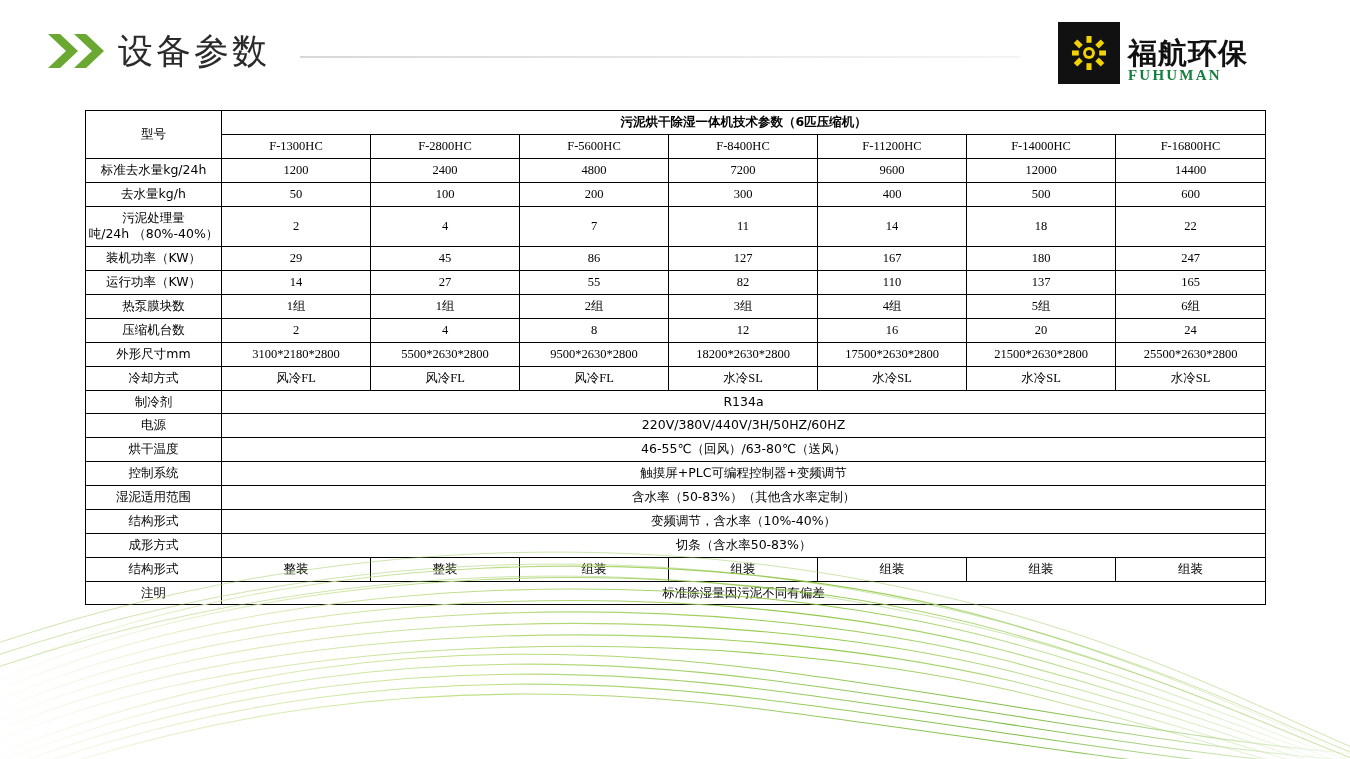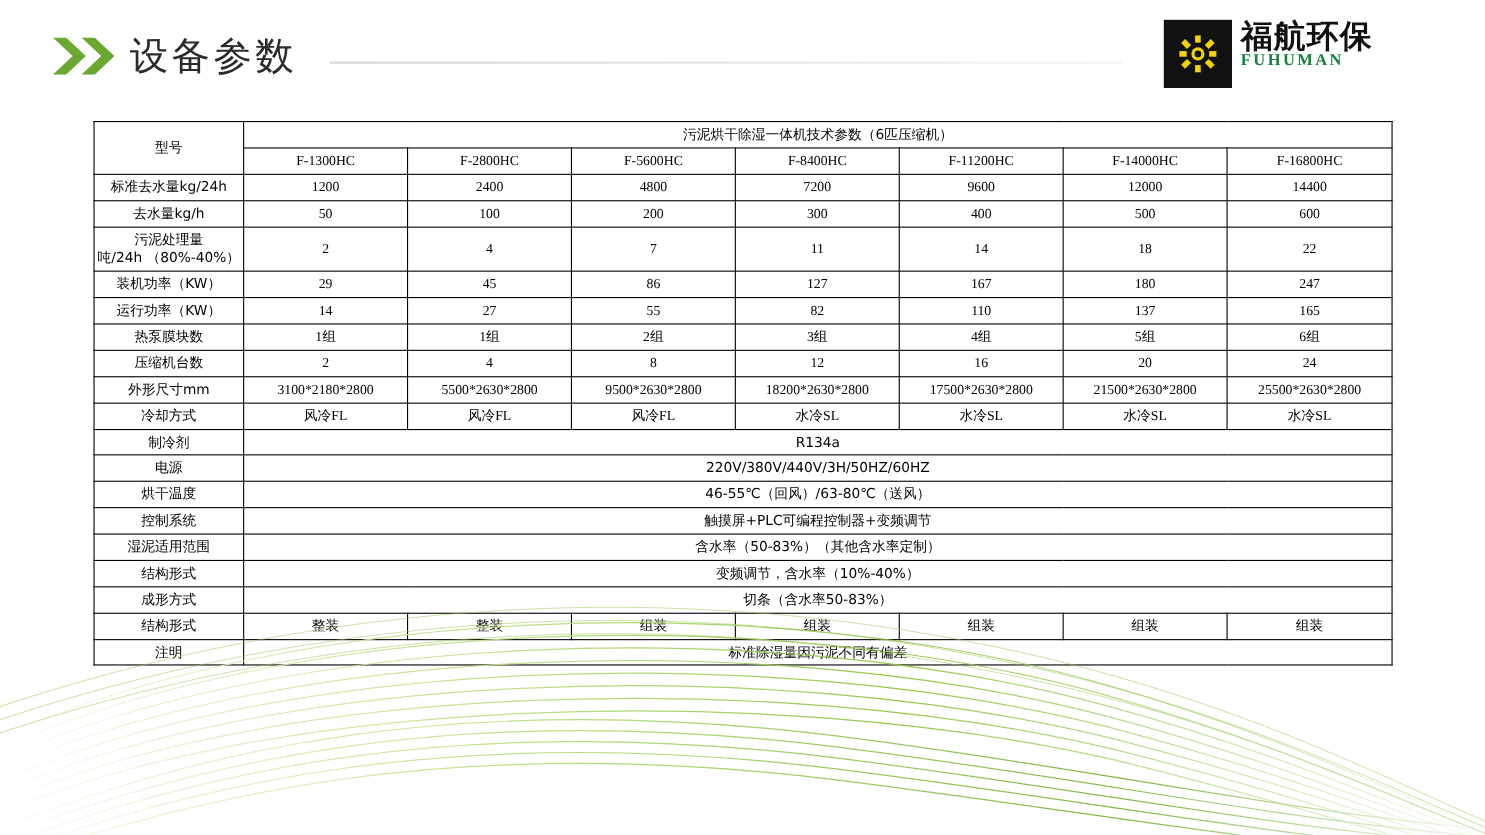"福航环保" .logo { align-items: flex-start -> flex-end }
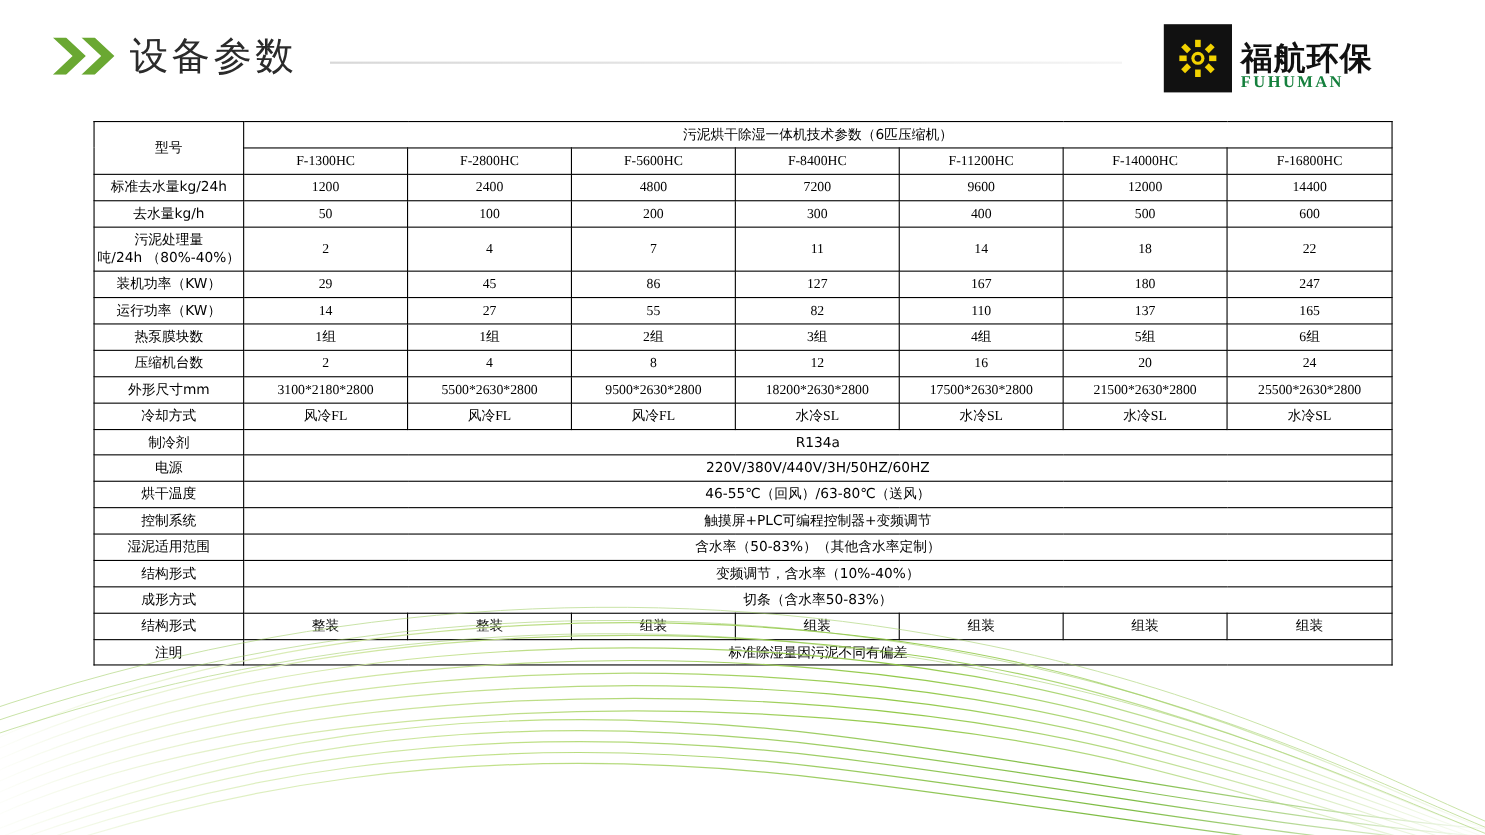"污泥烘干除湿一体机技术参数（6匹压缩机）" td.maintitle { font-weight: normal -> bold }
